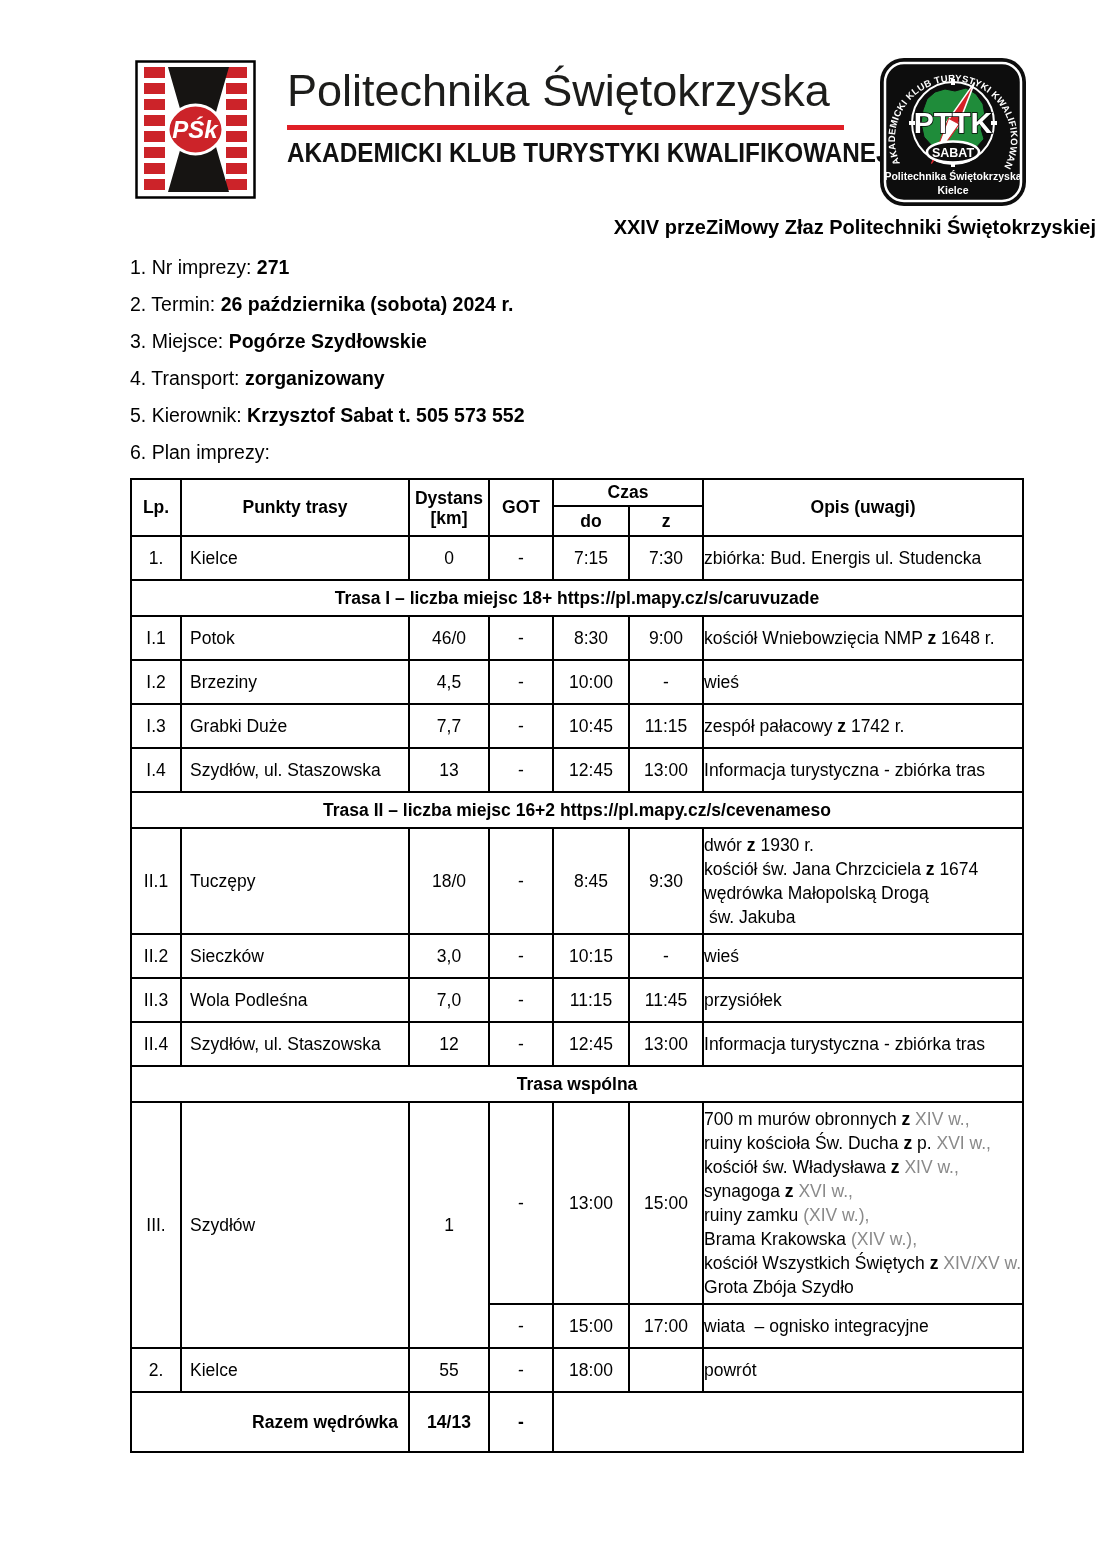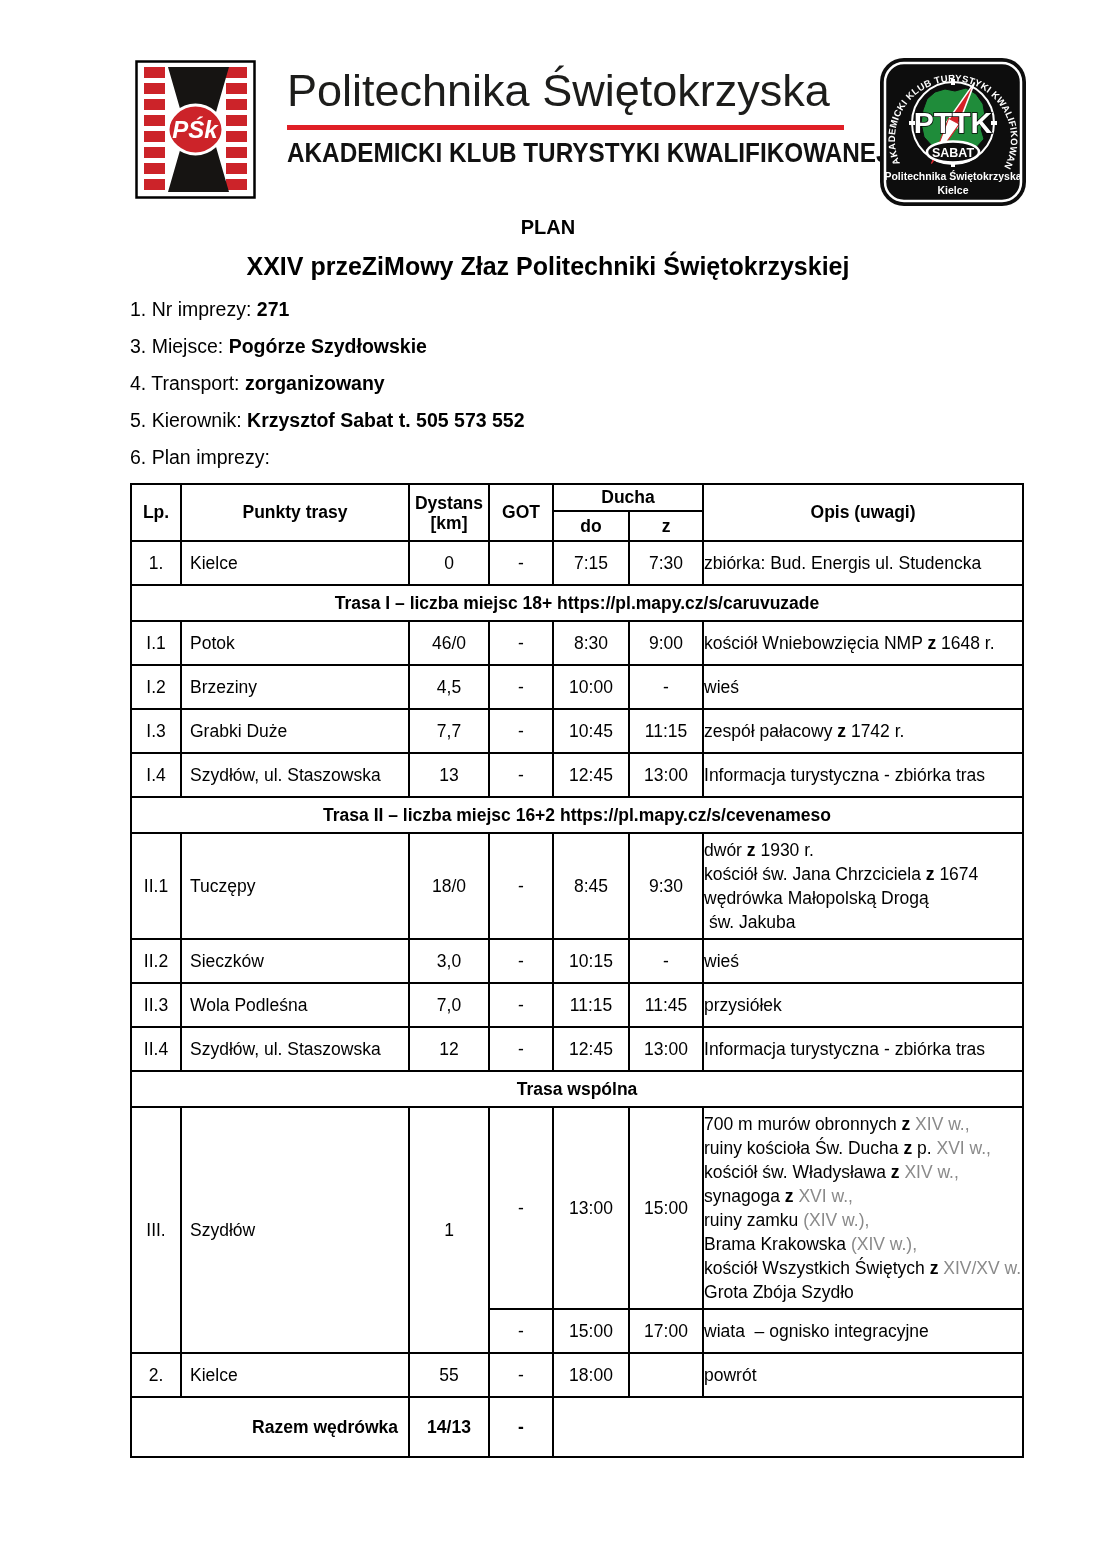"PLAN" p.title-line1 { html: <p>PLAN</p> -> none }
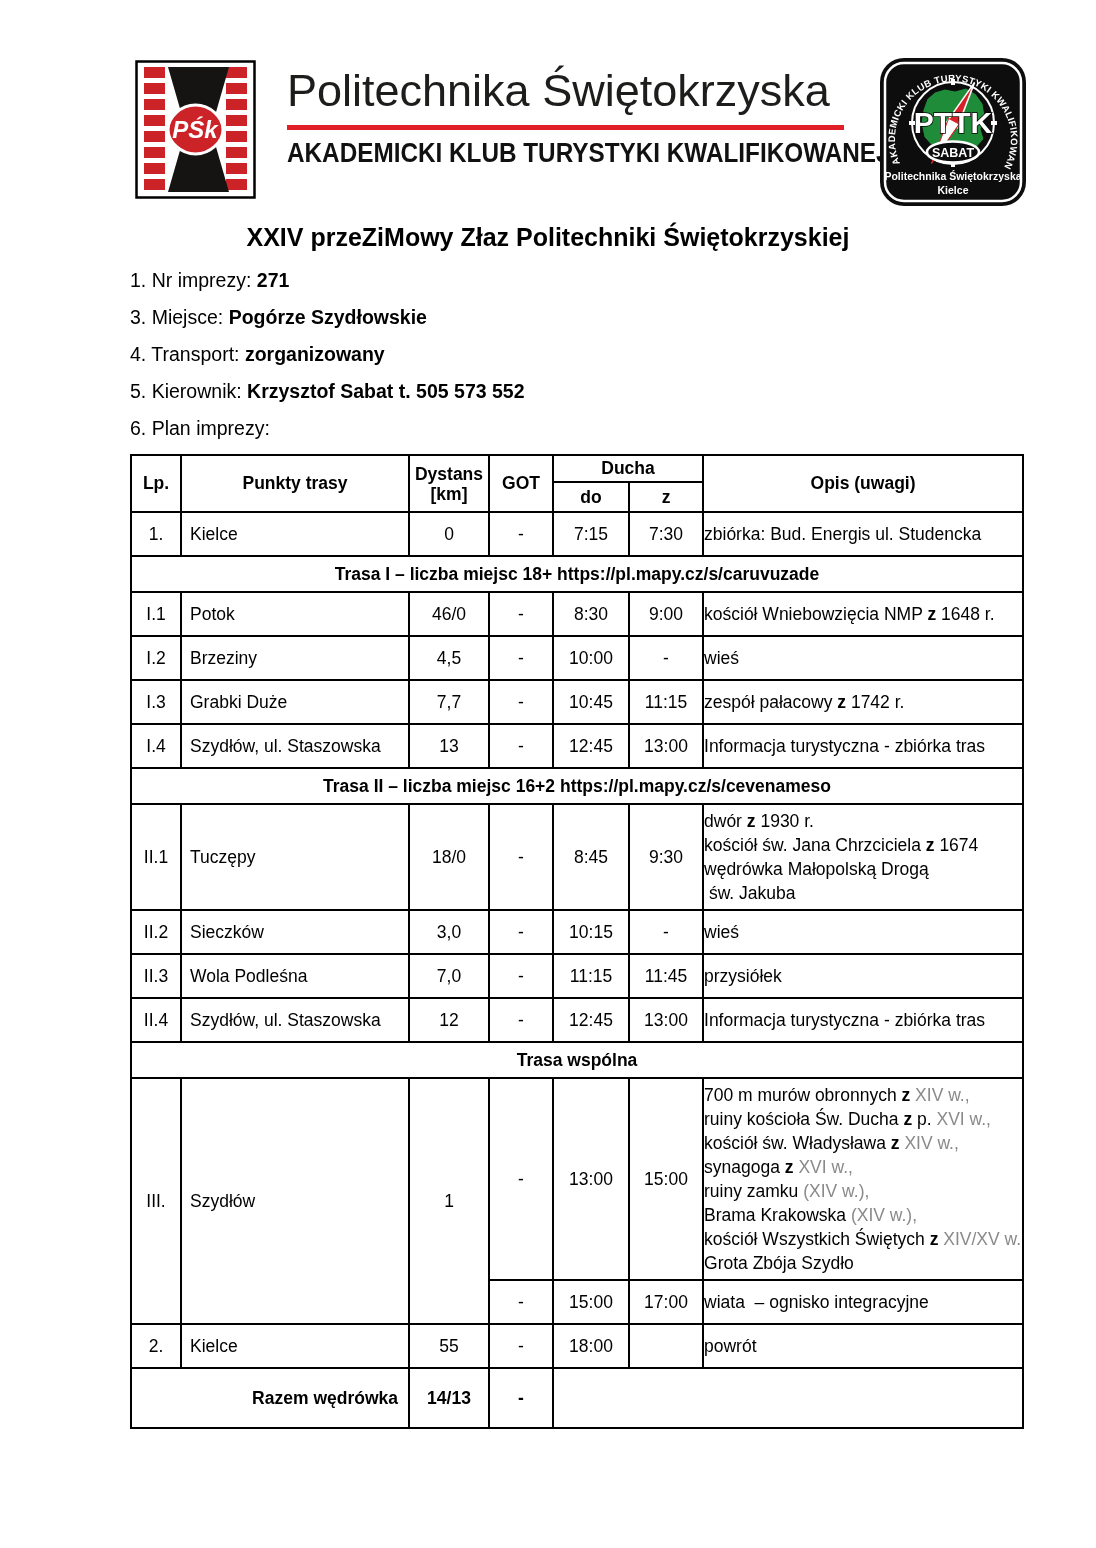"XXIV przeZiMowy Złaz Politechniki" .title-line2 { font-size: 25px -> 20px; margin: 13px -> 0; text-align: none -> right }
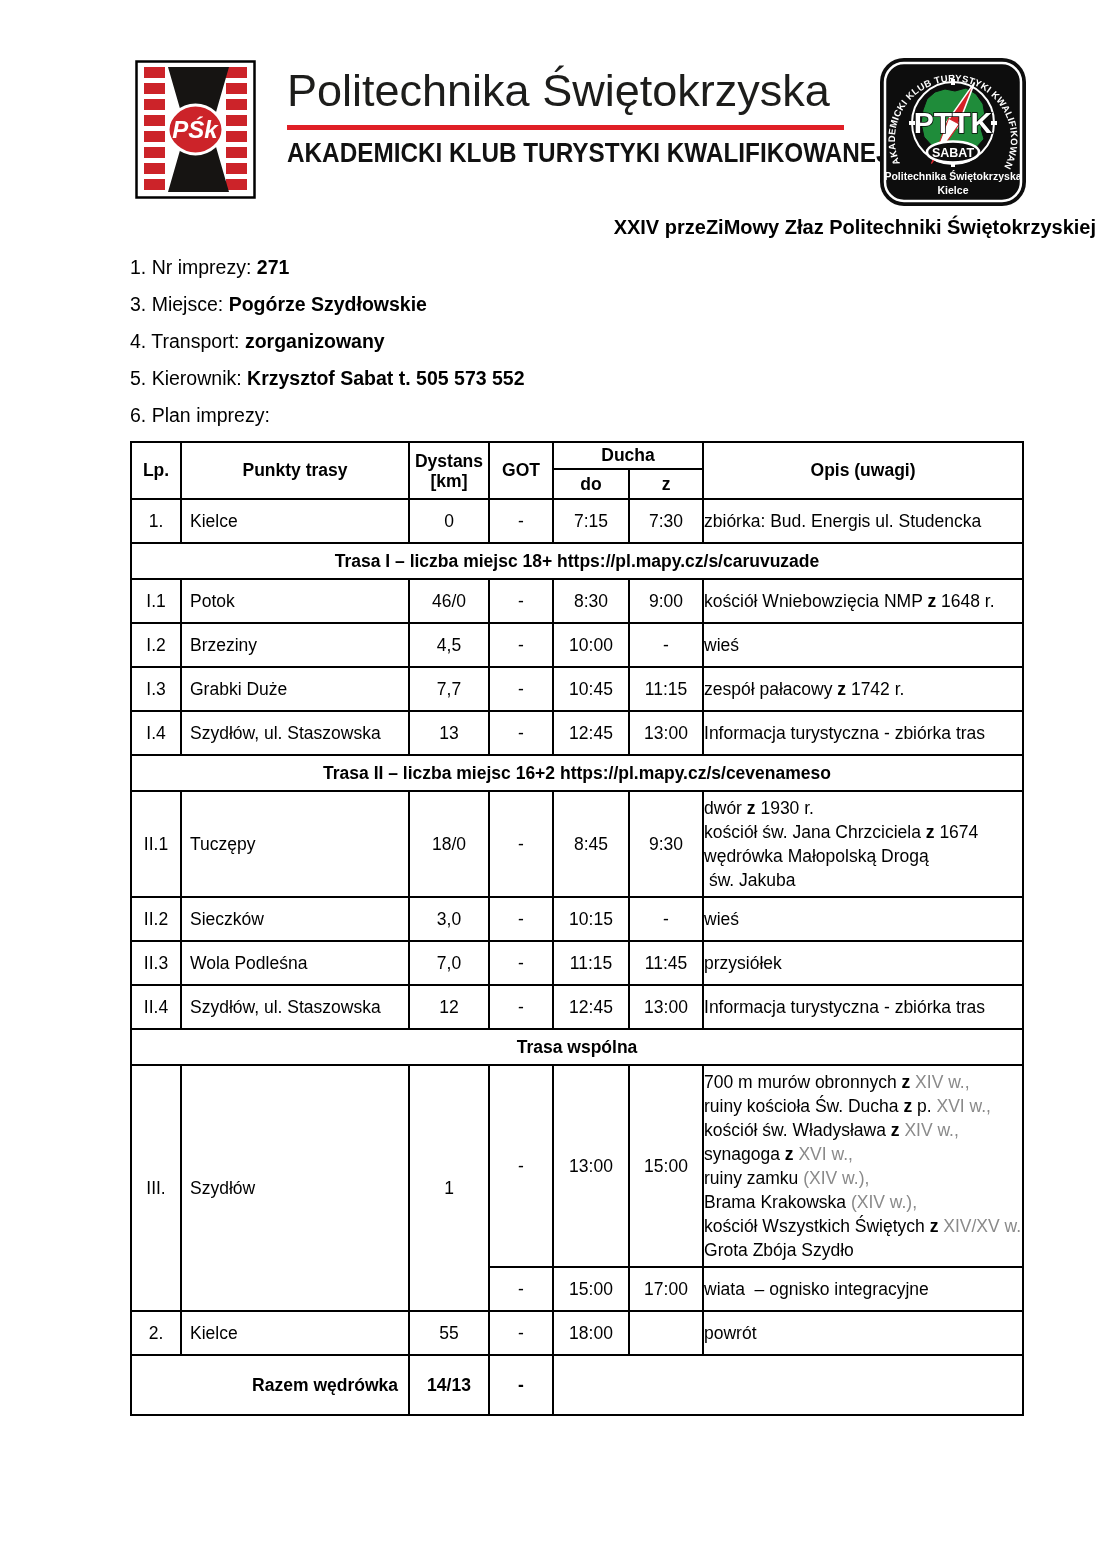"2. Termin: 26 października (sobota)" div.info-item { html: none -> <div> <span>2.</span> <span>Termin:</span> <span>26 października (sobota) 2024 r.</span> </div> }
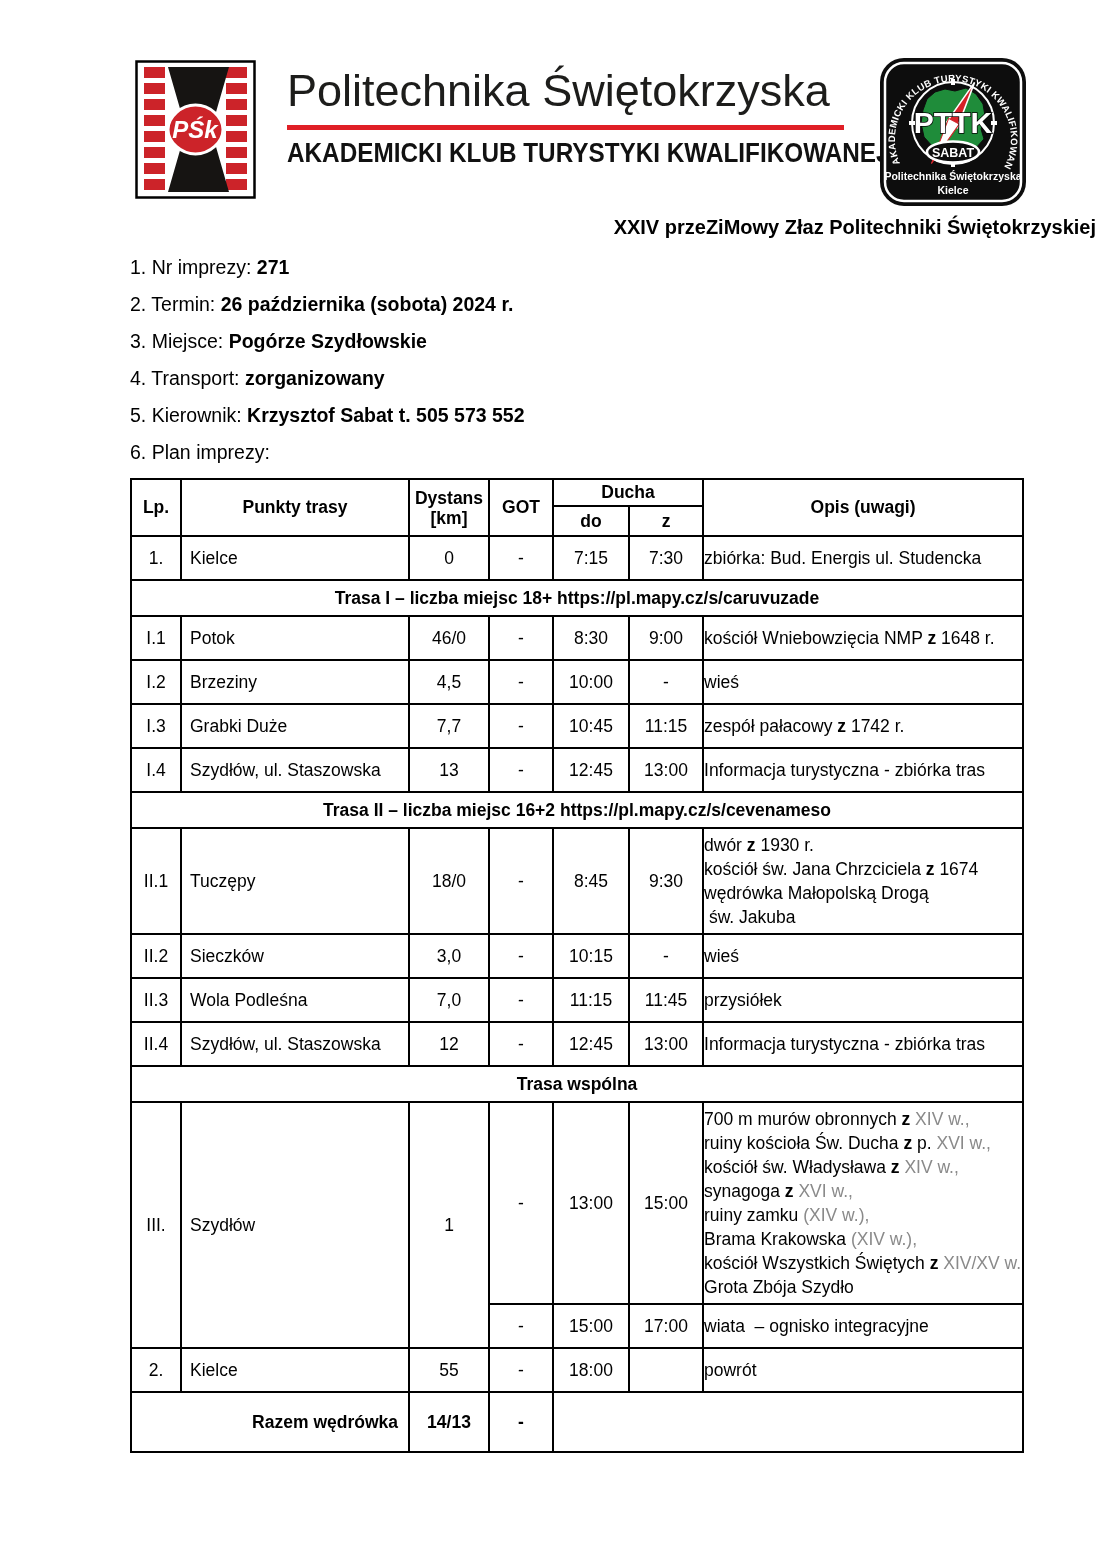"Ducha" th { text: Ducha -> Czas }
